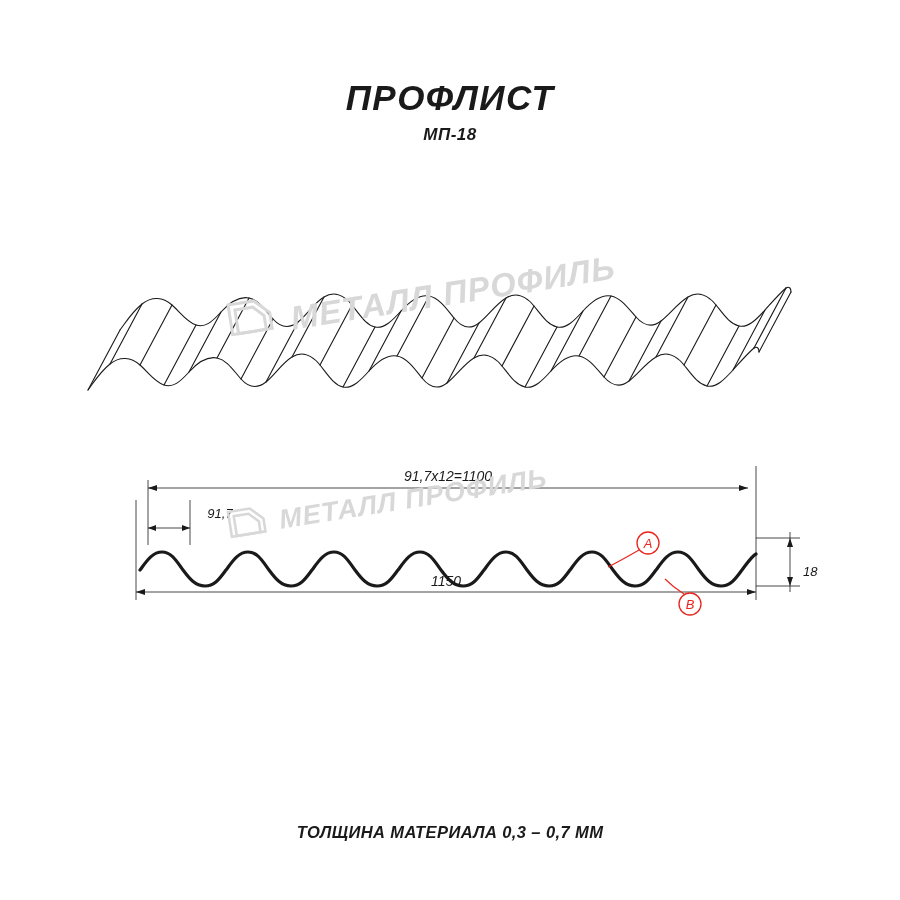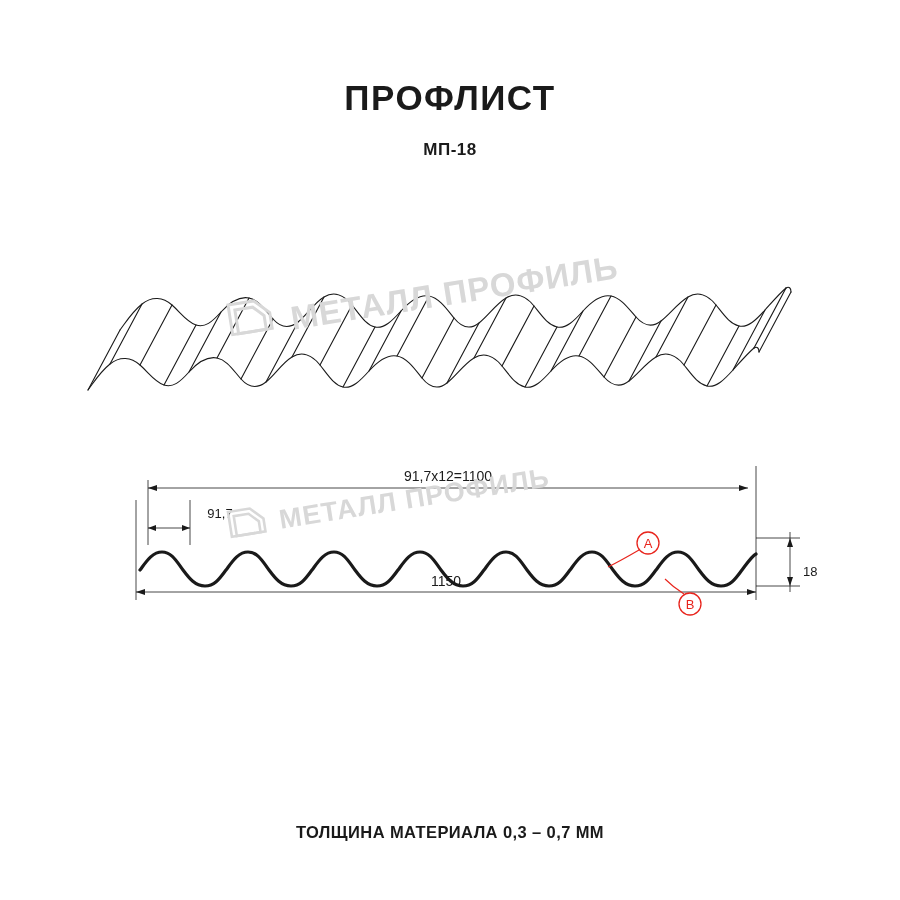"ПРОФЛИСТ" .sheet { font-style: none -> italic }
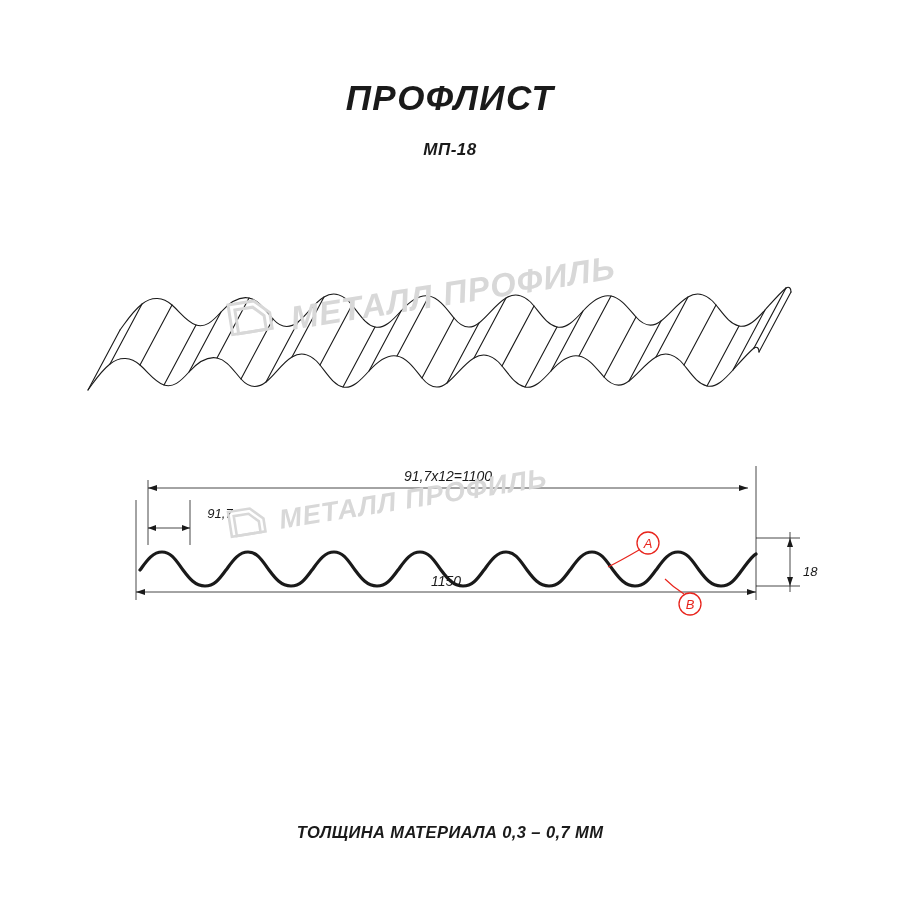"МП-18" .subtitle { top: 140px -> 125px }
